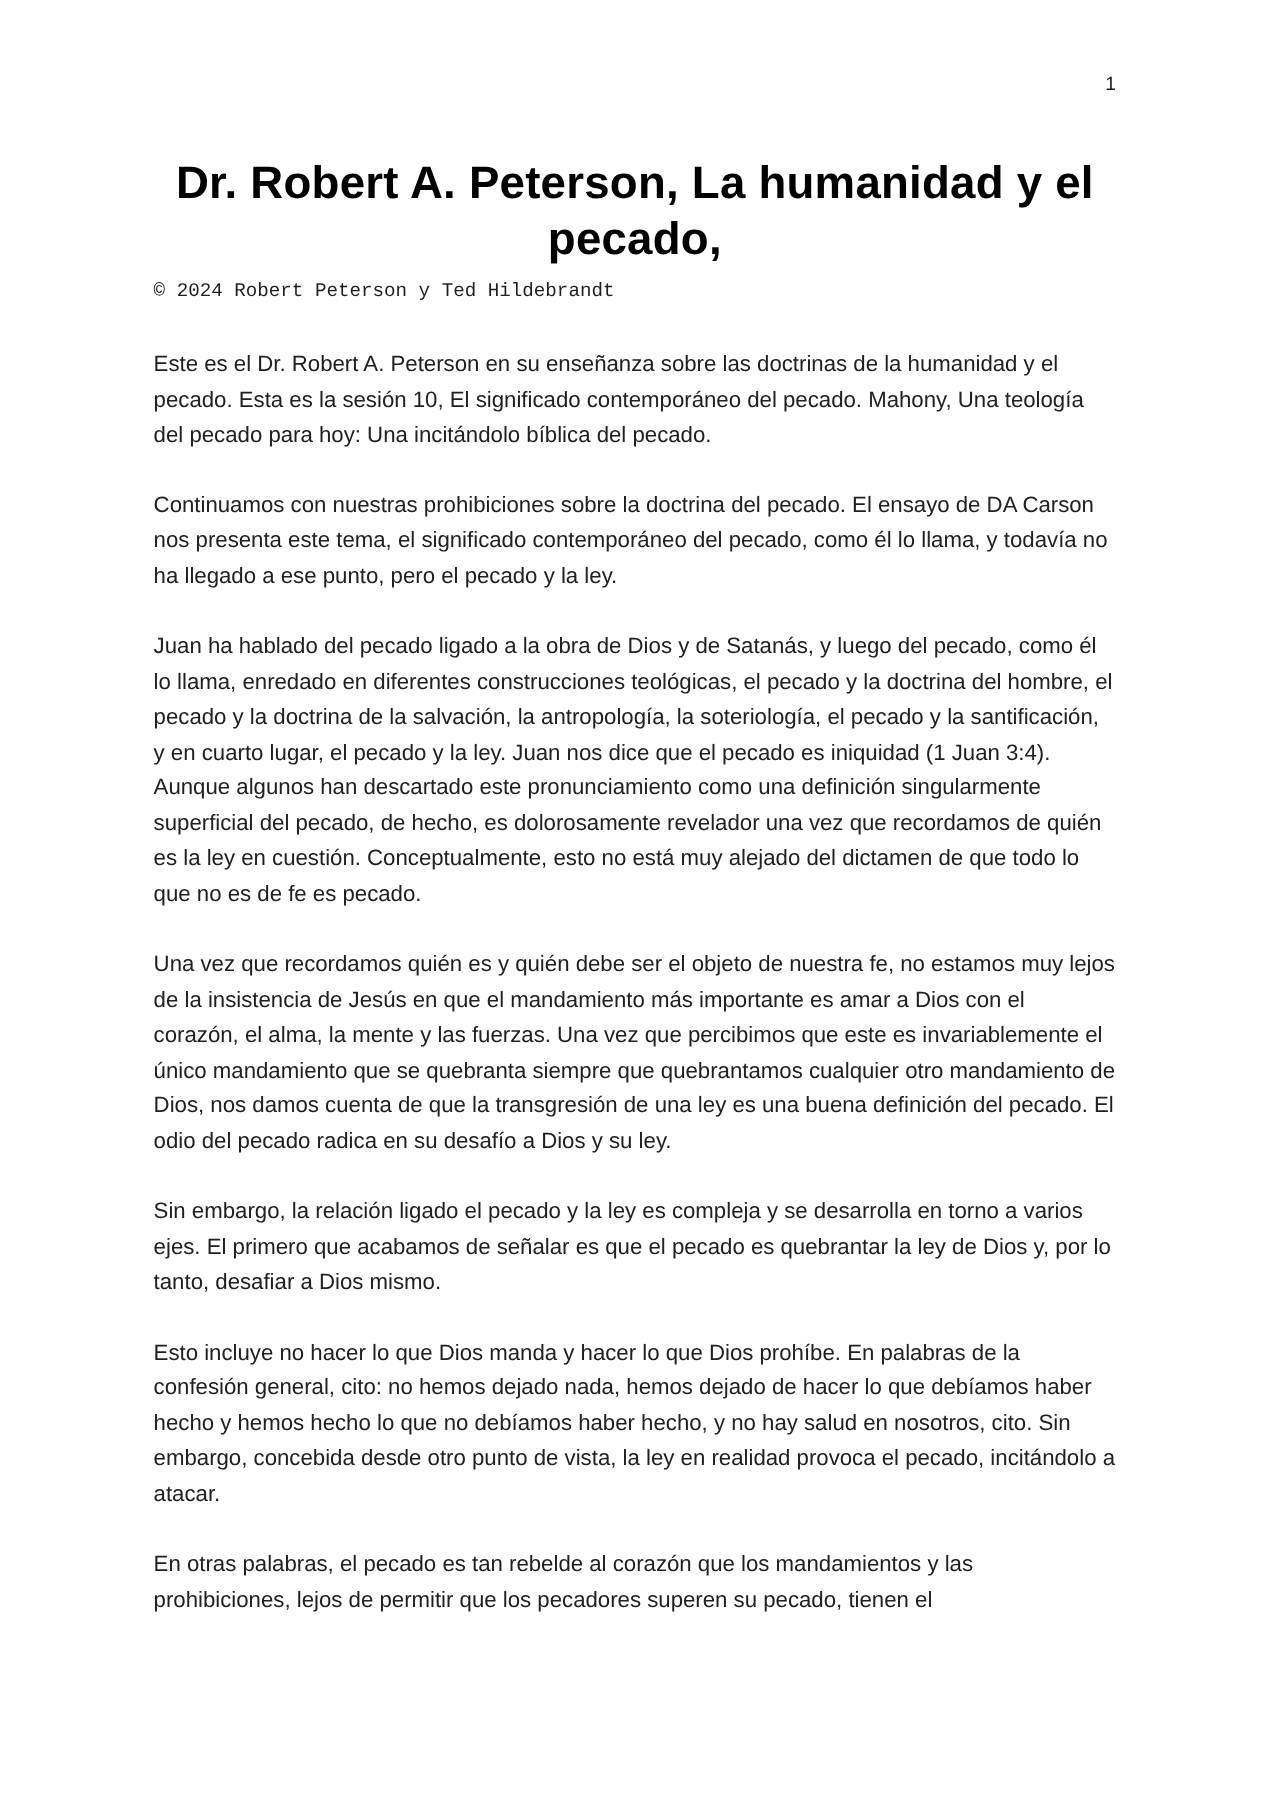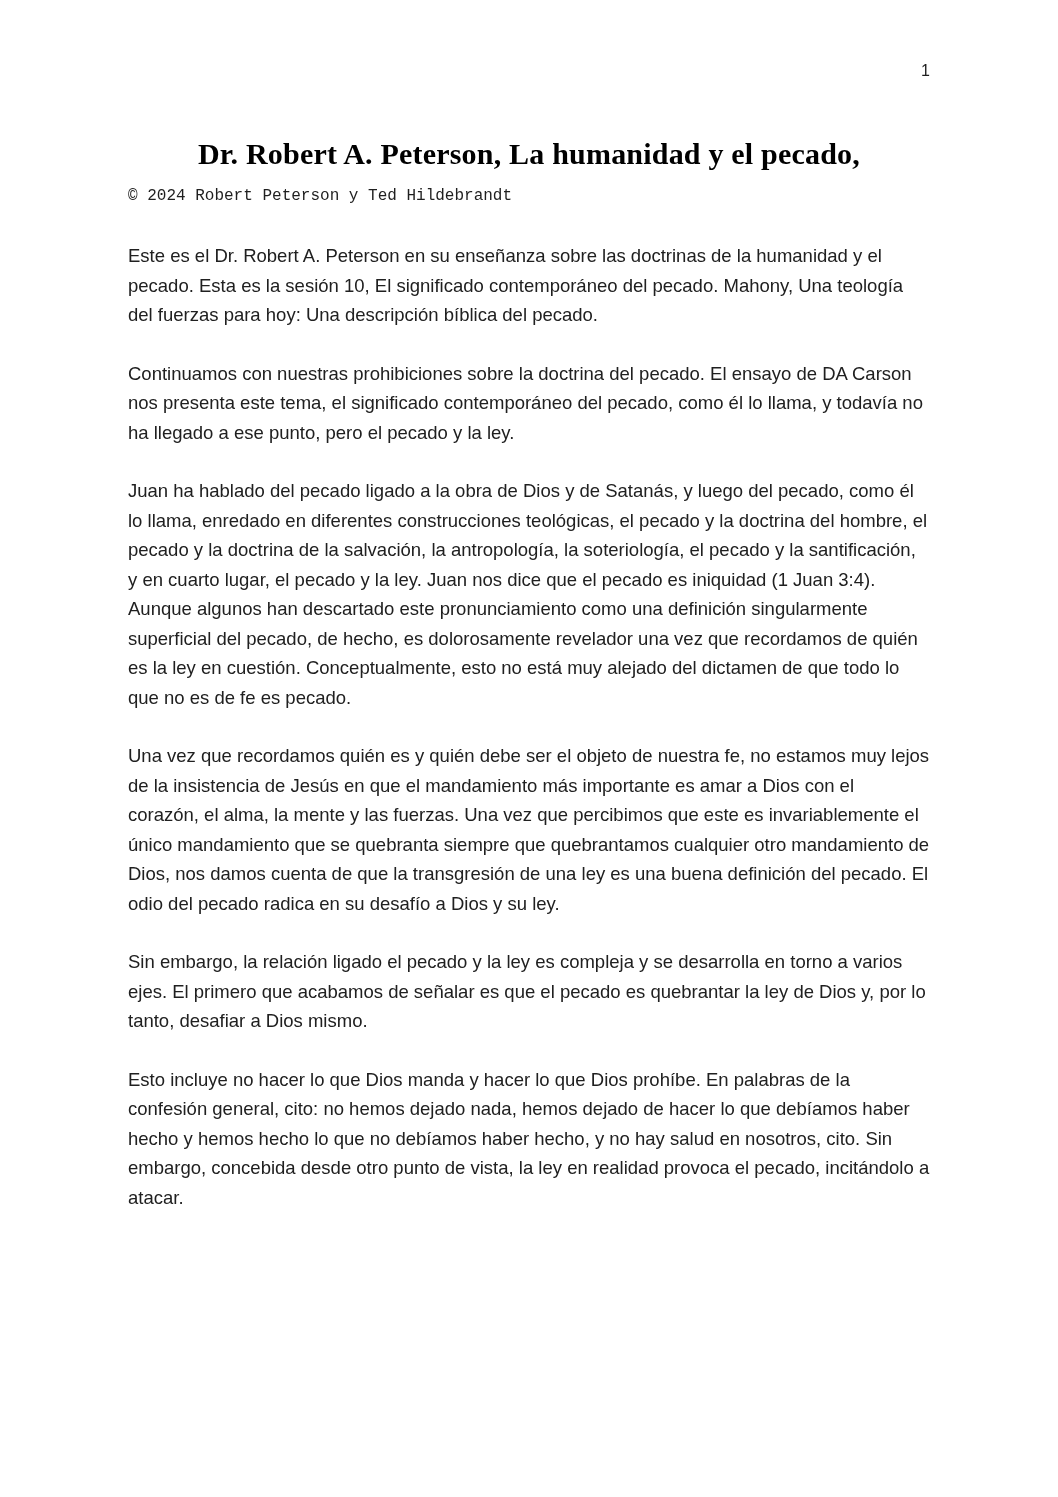"Dr. Robert A. Peterson, La" .title { font-family: Liberation Serif, serif -> none; font-size: 30px -> 38px }
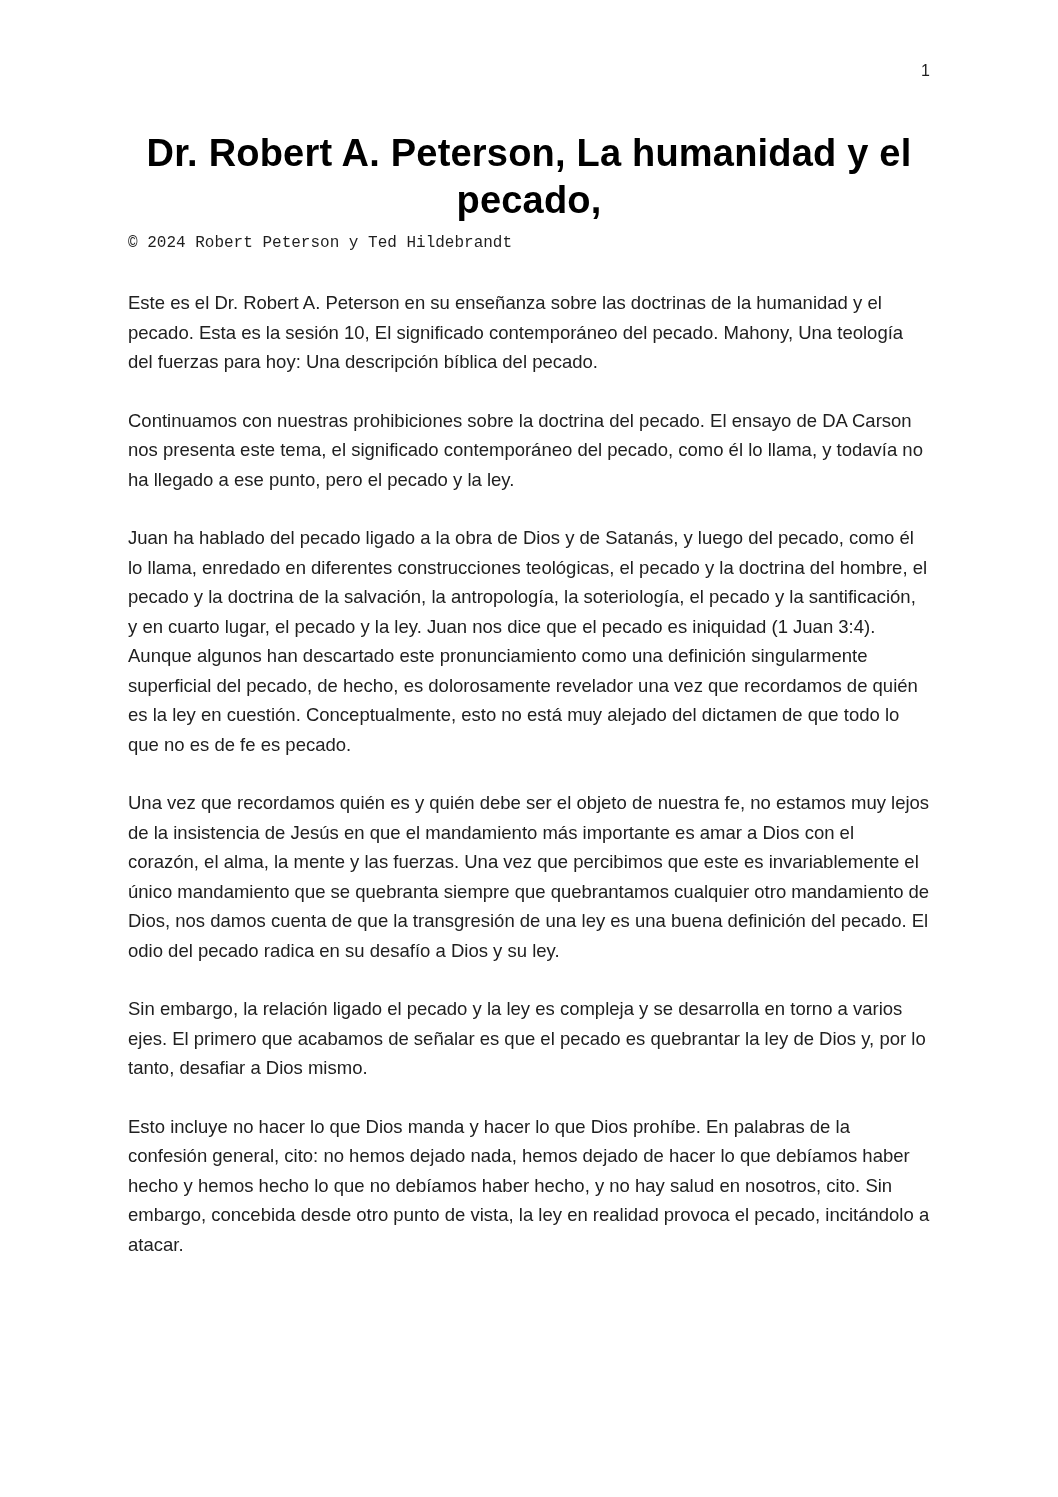"Este es el Dr. Robert" p { text: fuerzas para hoy: Una descripción -> pecado para hoy: Una incitándolo }
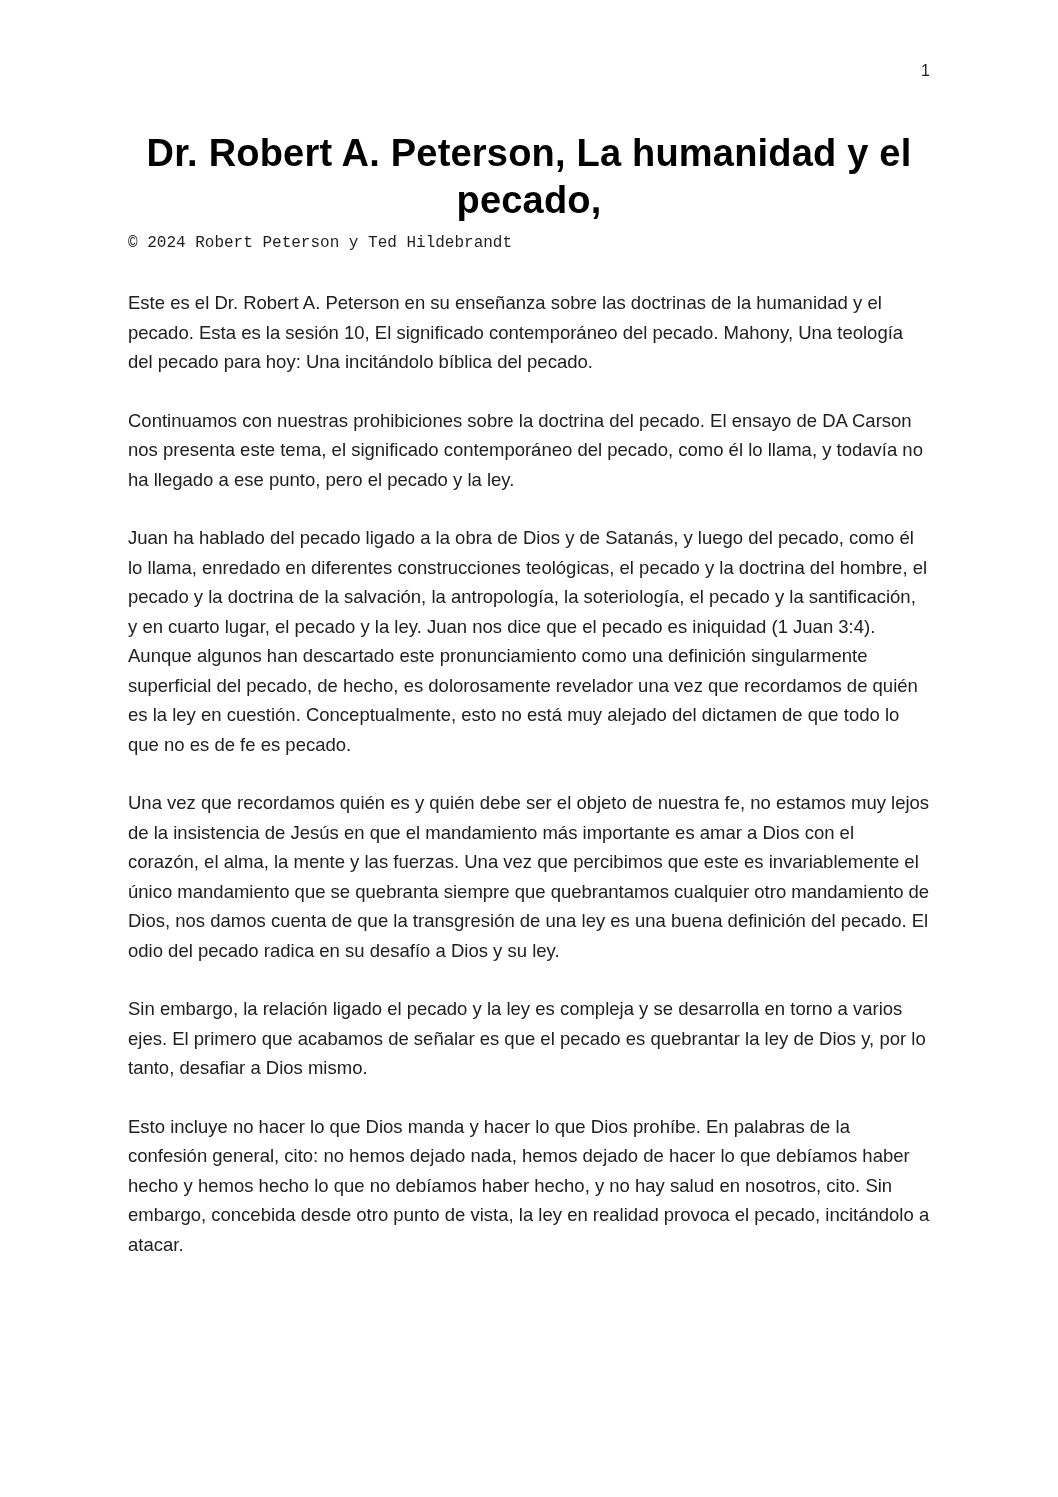"En otras palabras, el pecado" p { html: none -> <p>En otras palabras, el pecado es tan rebelde al corazón que los mandamientos y las prohibiciones, lejos de permitir que los pecadores superen su pecado, tienen el</p> }
